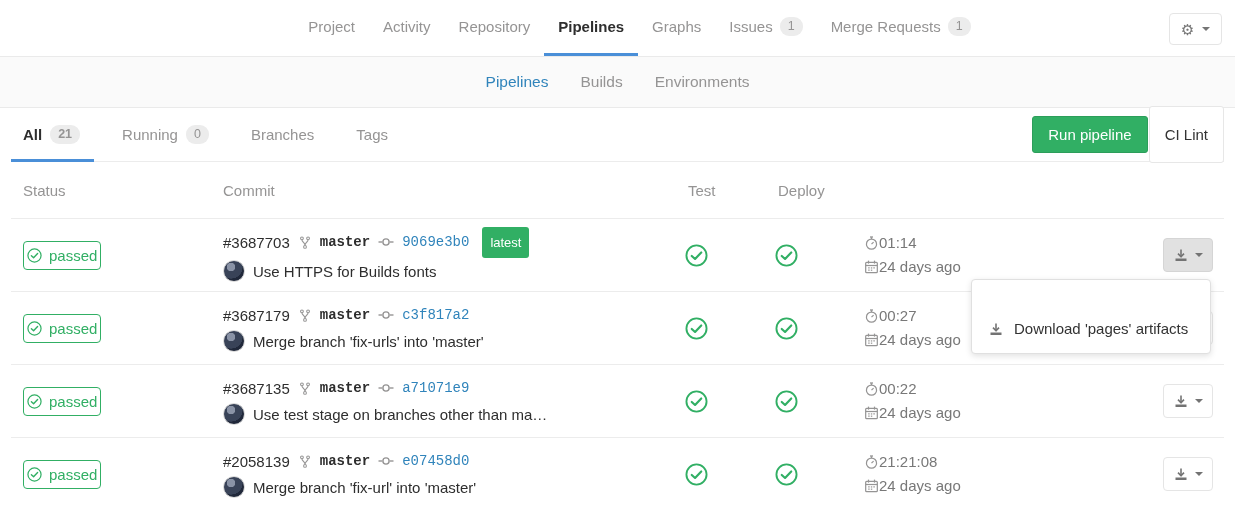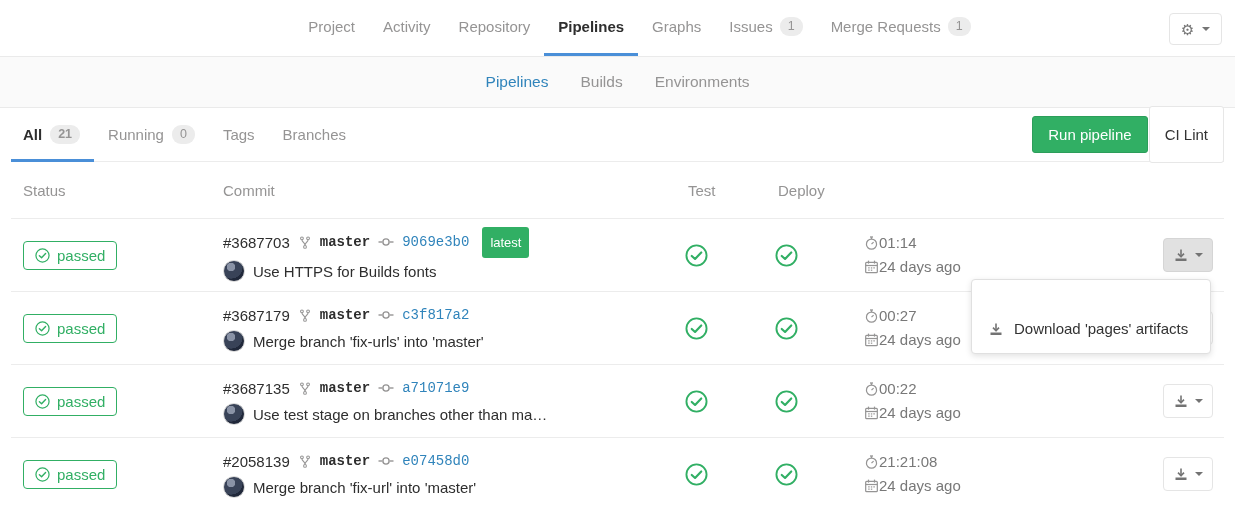"All" .tabs { gap: none -> 14px }
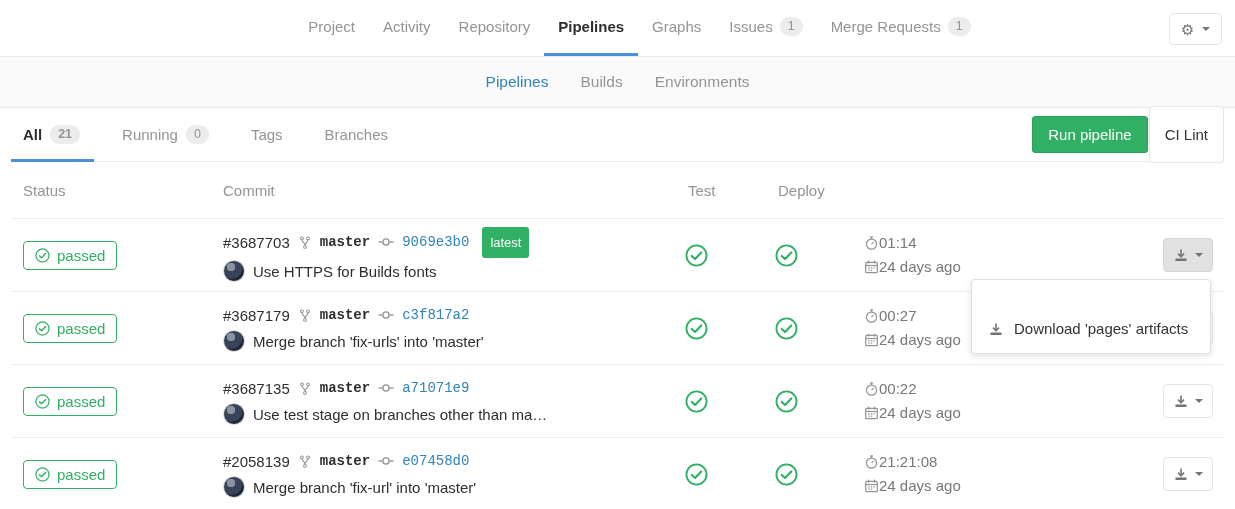"Tags" div.tab { order: before "Branches" -> after "Branches" }
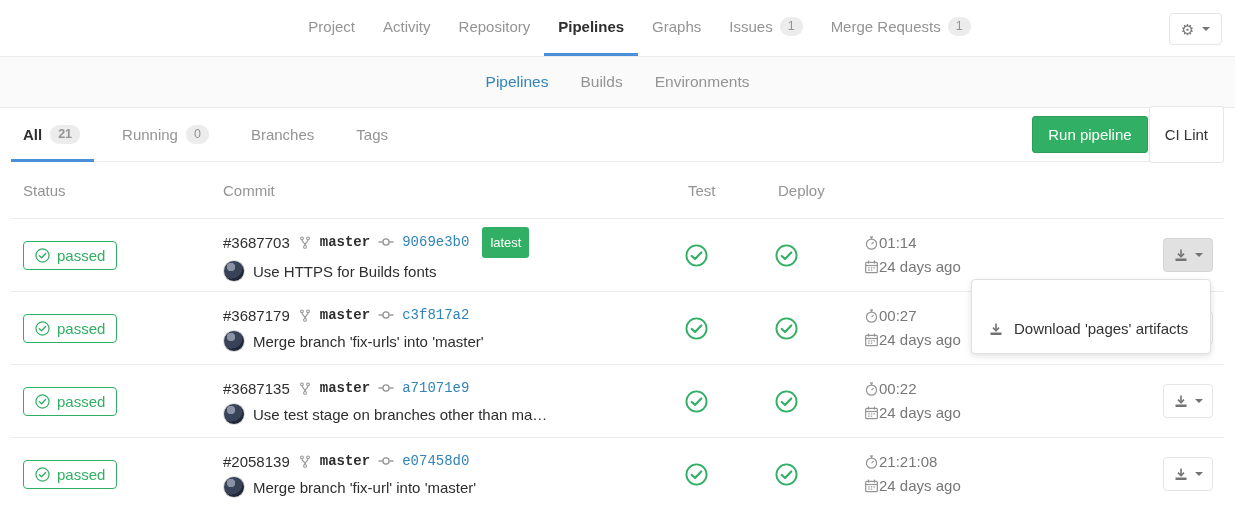"passed" .status-badge { padding: 5px 11px -> 5px 3px }
